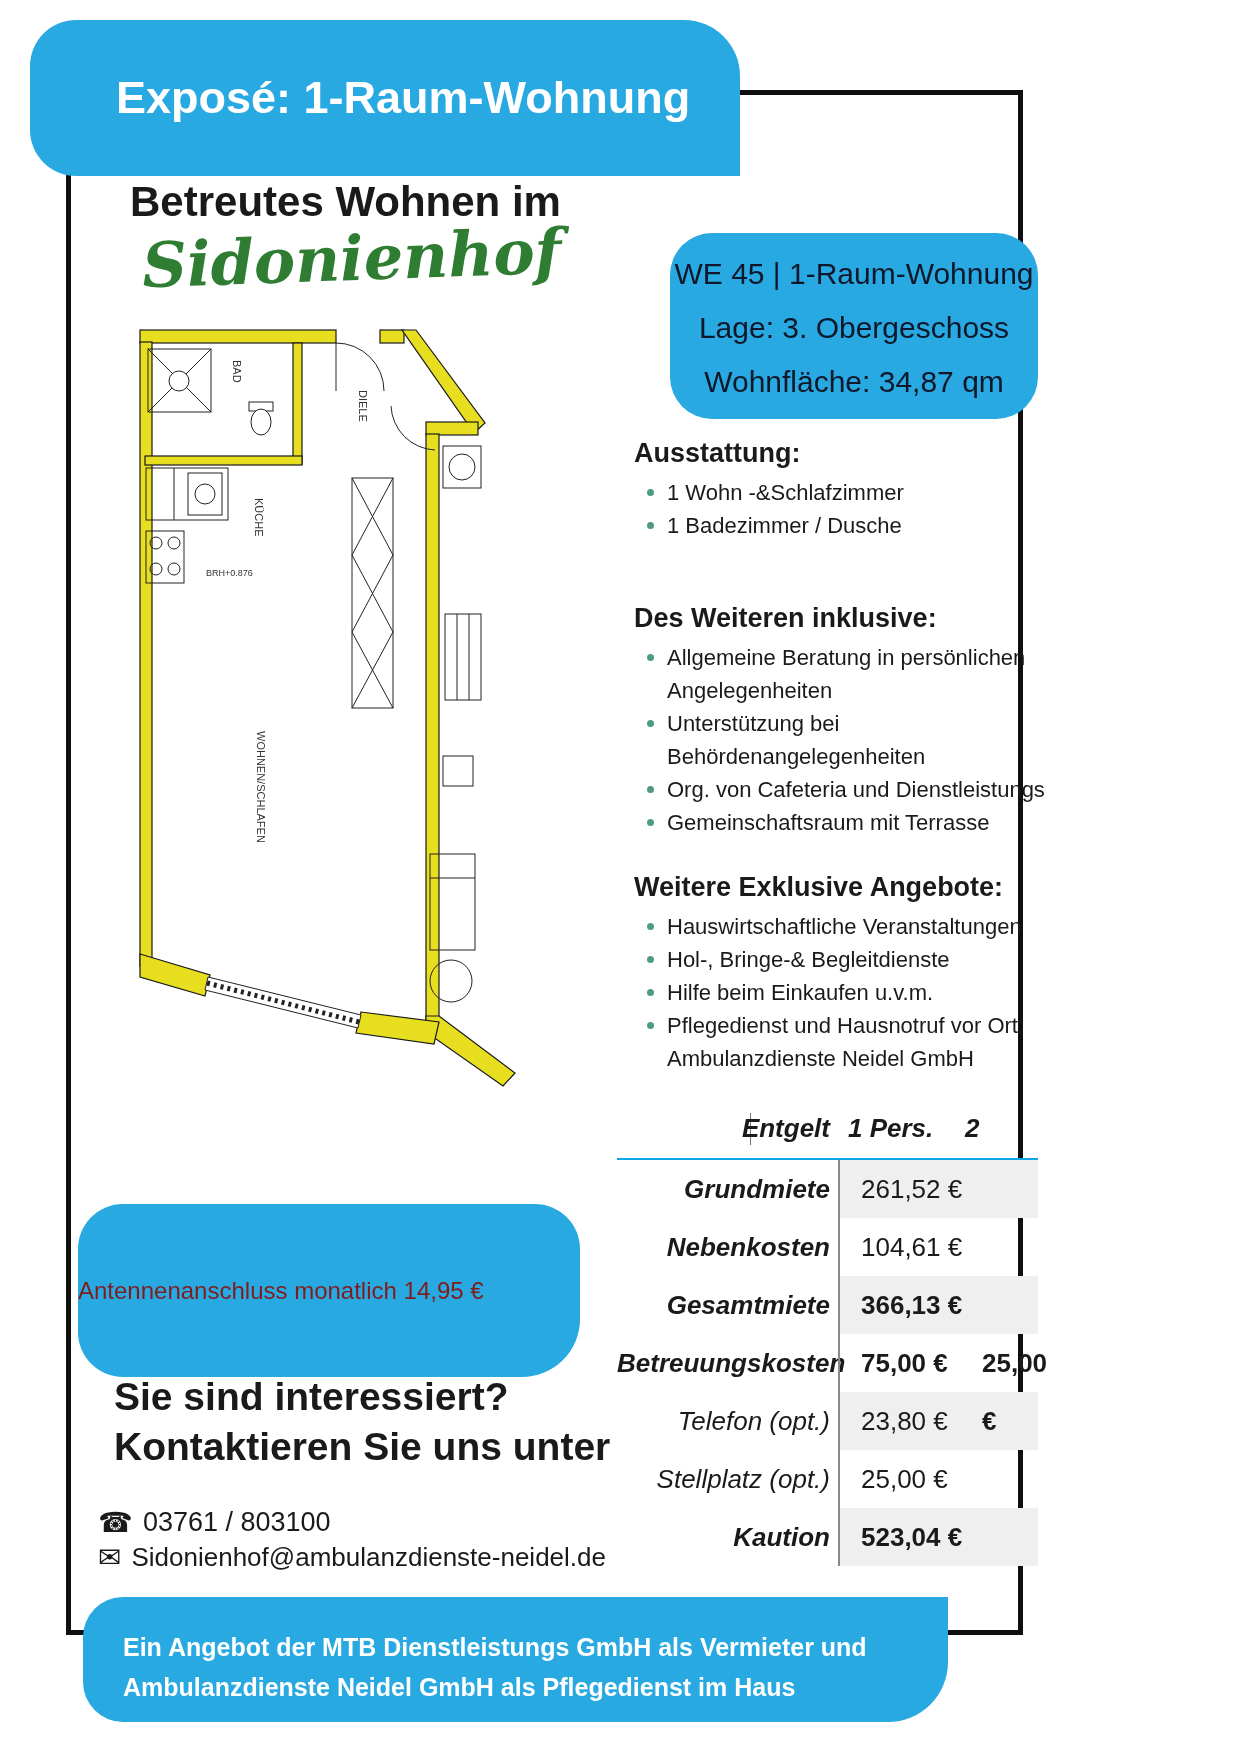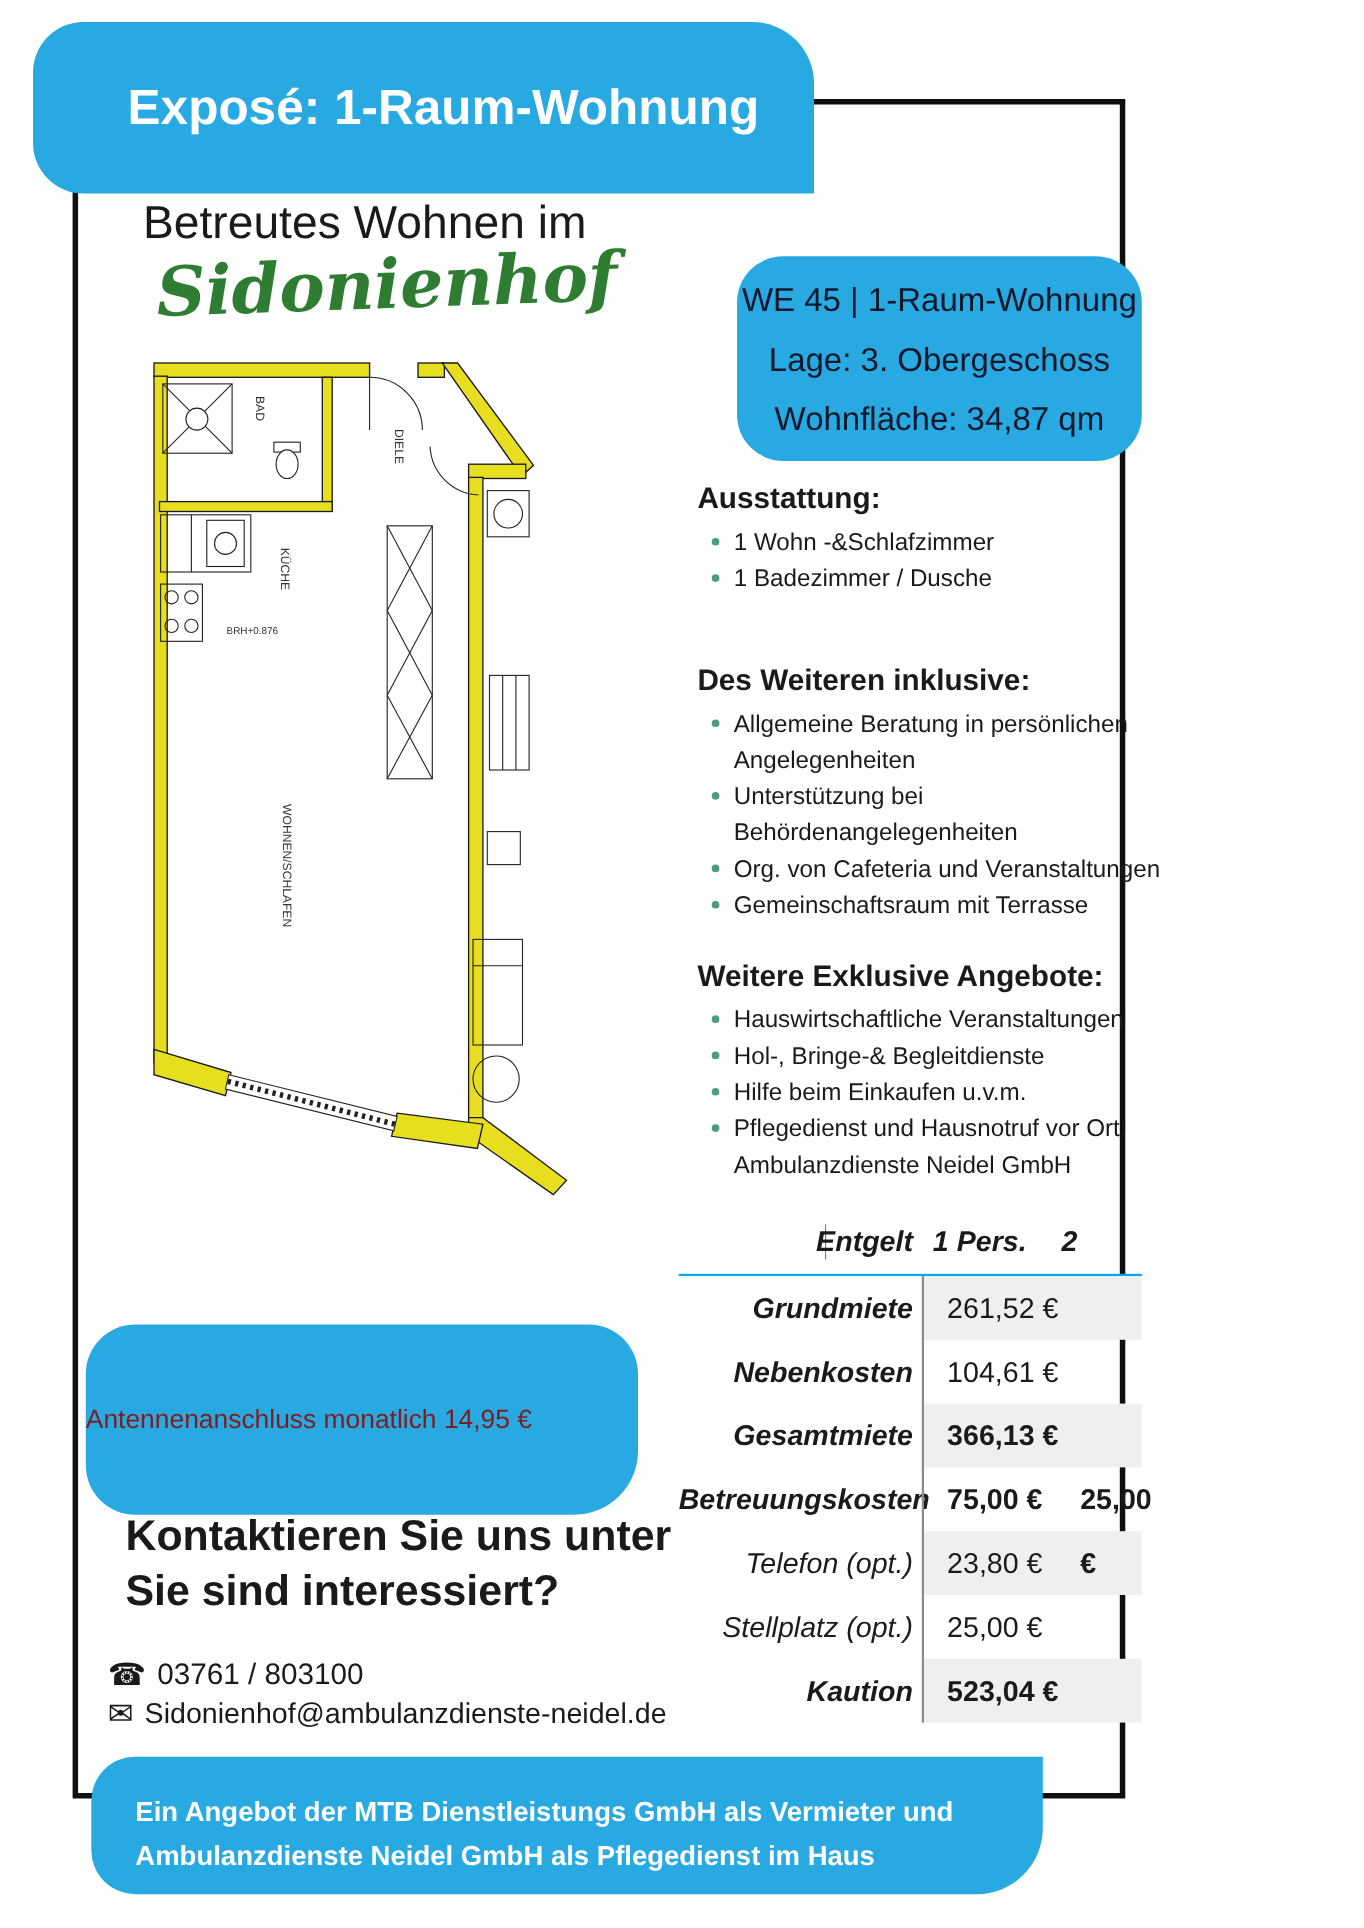"Betreutes Wohnen im" .tagline { font-weight: normal -> bold }
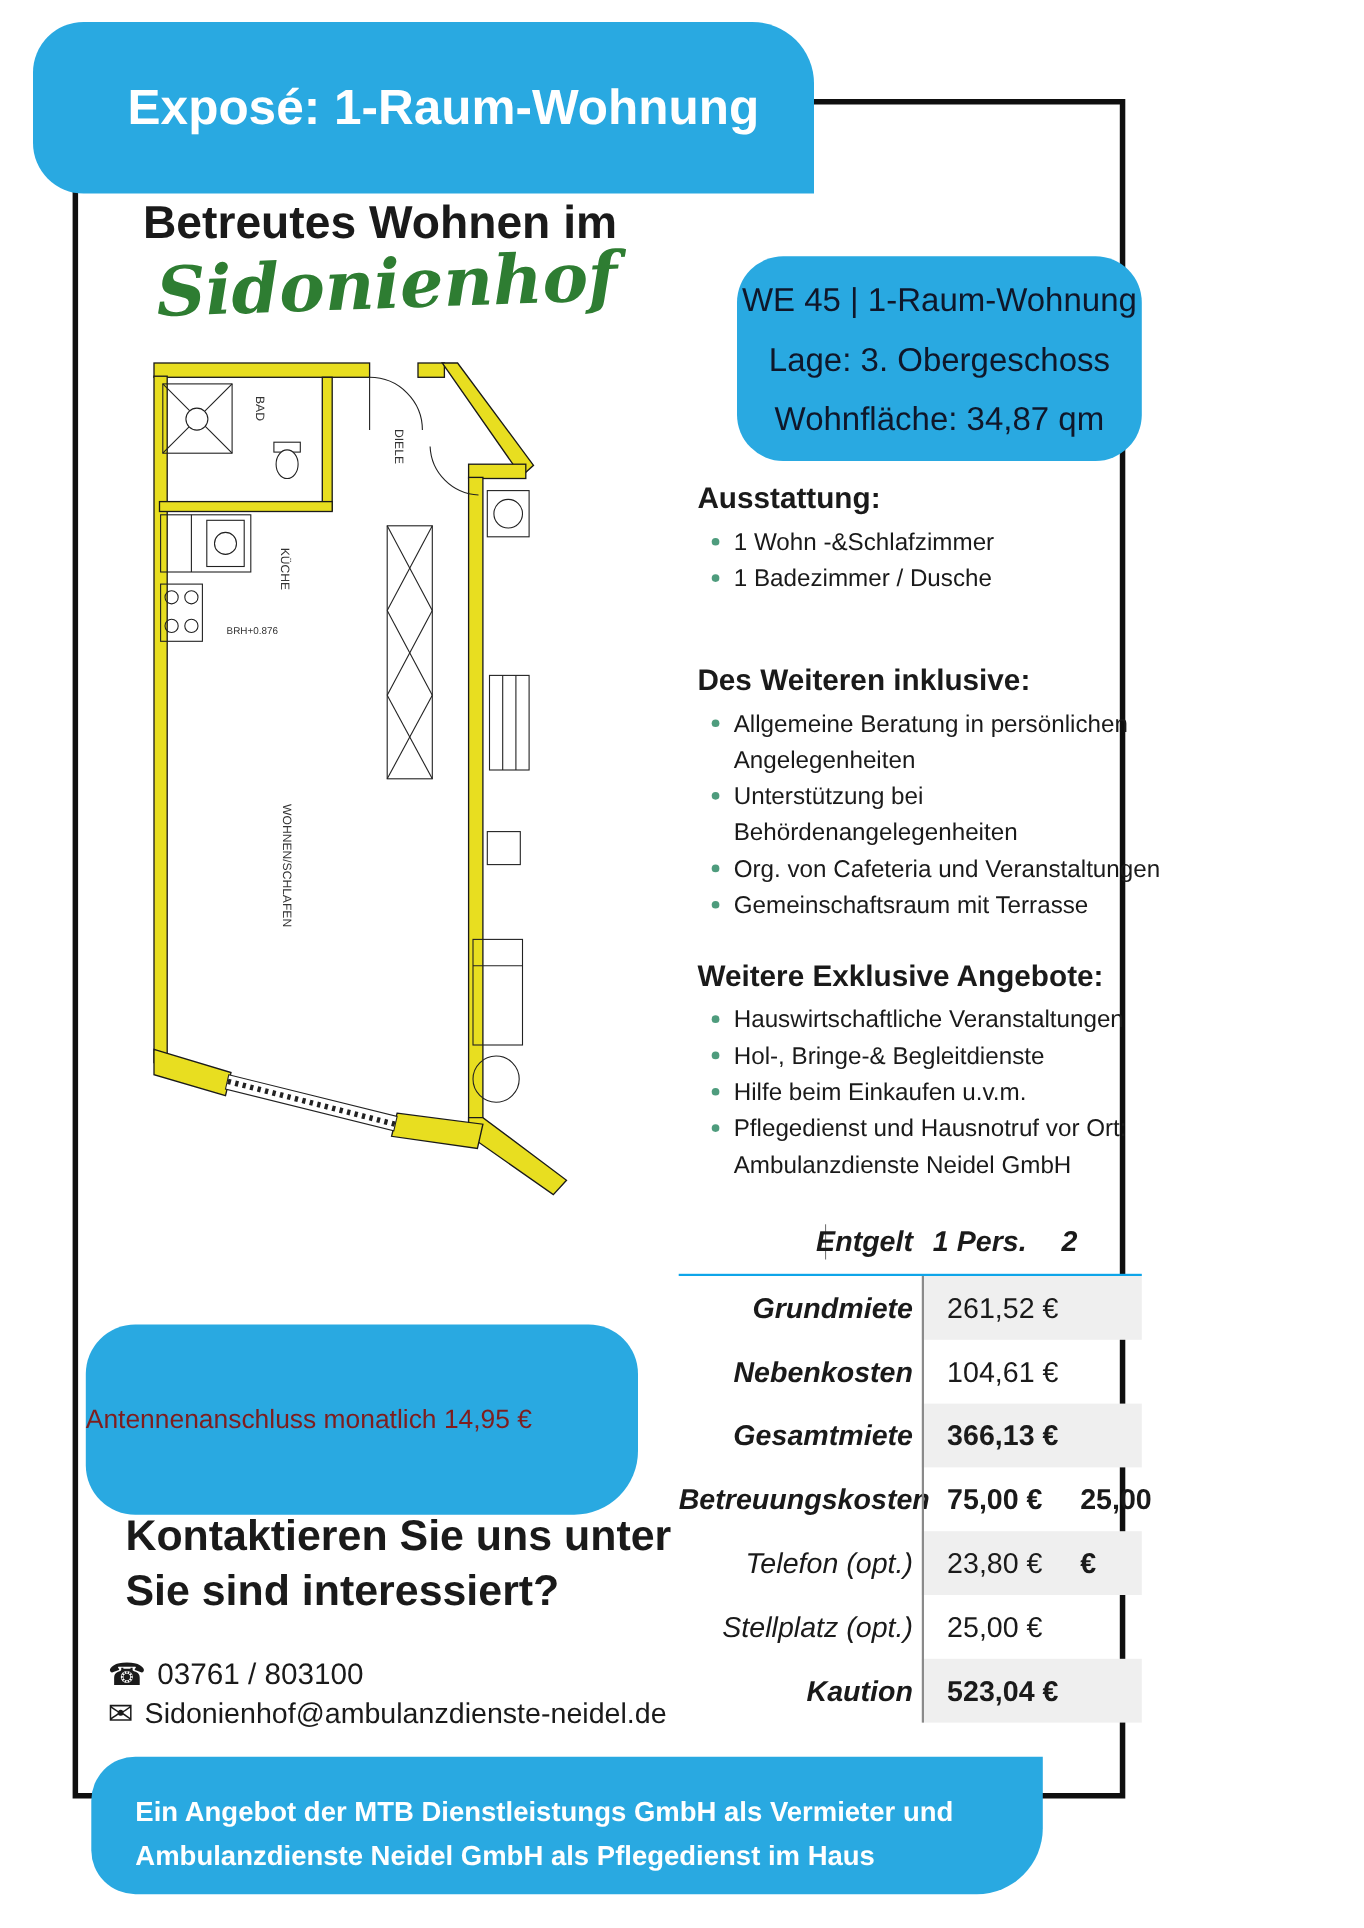"Org. von Cafeteria und Veranstaltungen" li { text: Veranstaltungen -> Dienstleistungs }
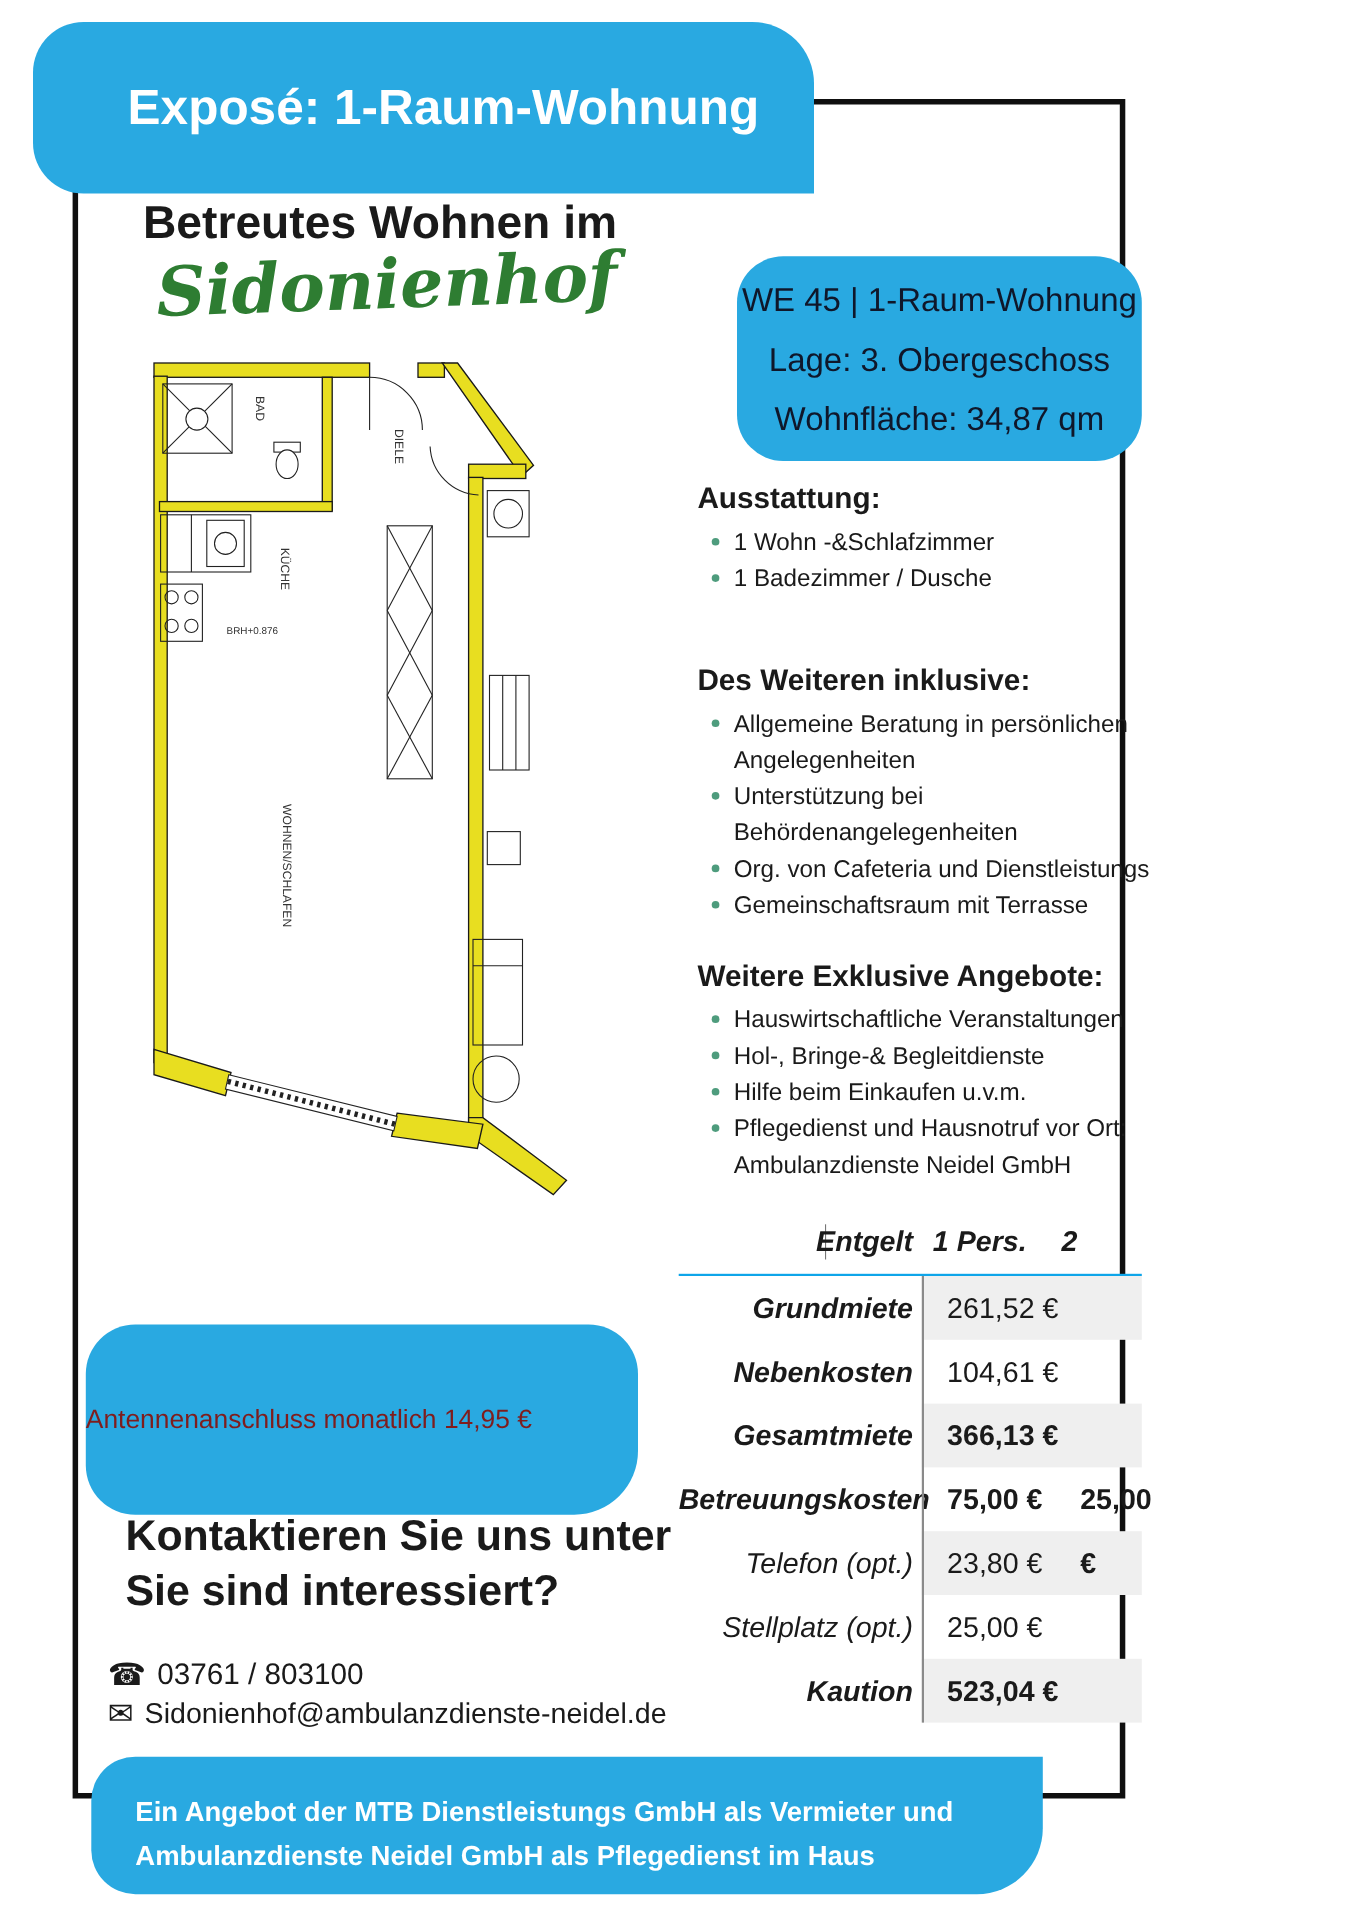"Kontaktieren Sie uns unter" div { order: before "Sie sind interessiert?" -> after "Sie sind interessiert?" }
